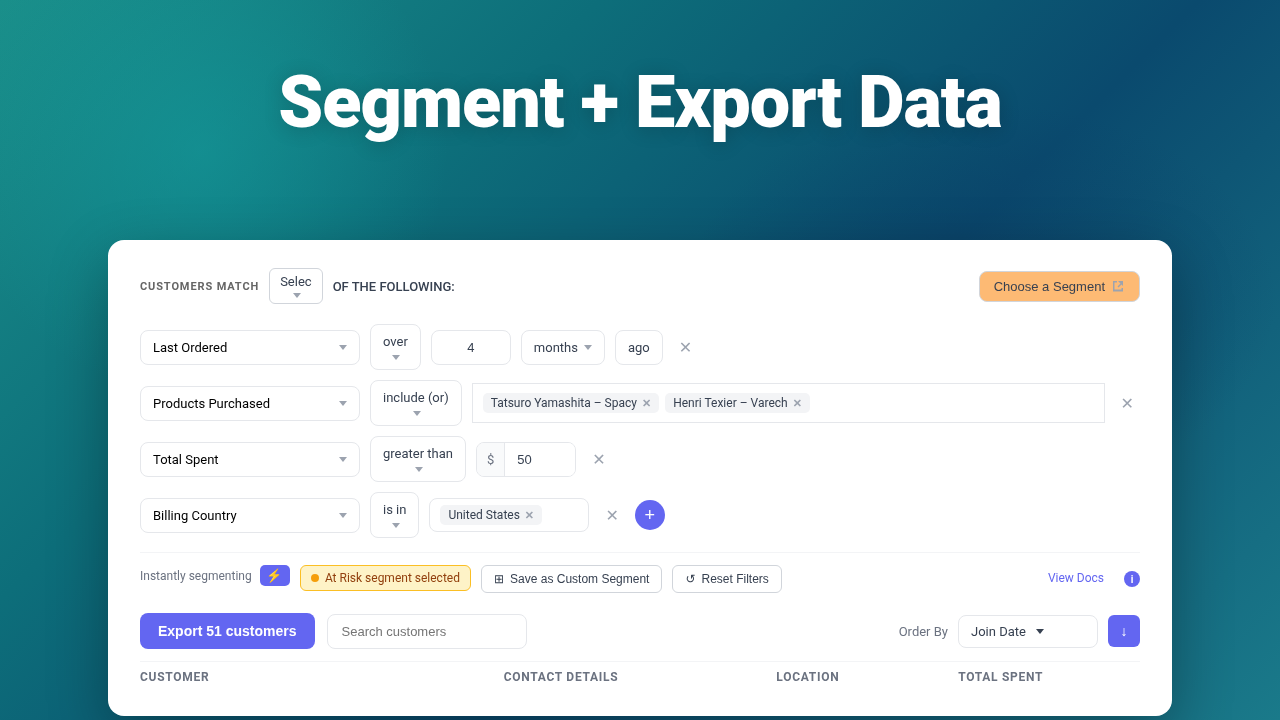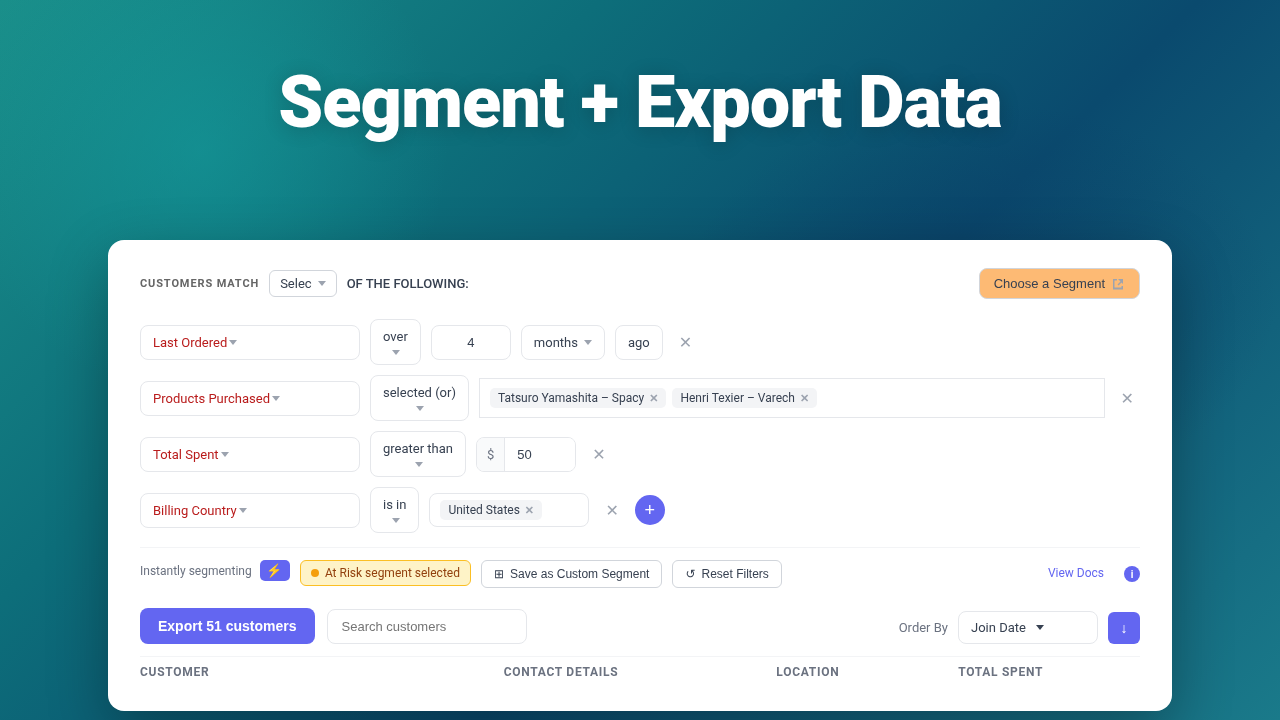"Selec" .select-small { flex-direction: none -> column }
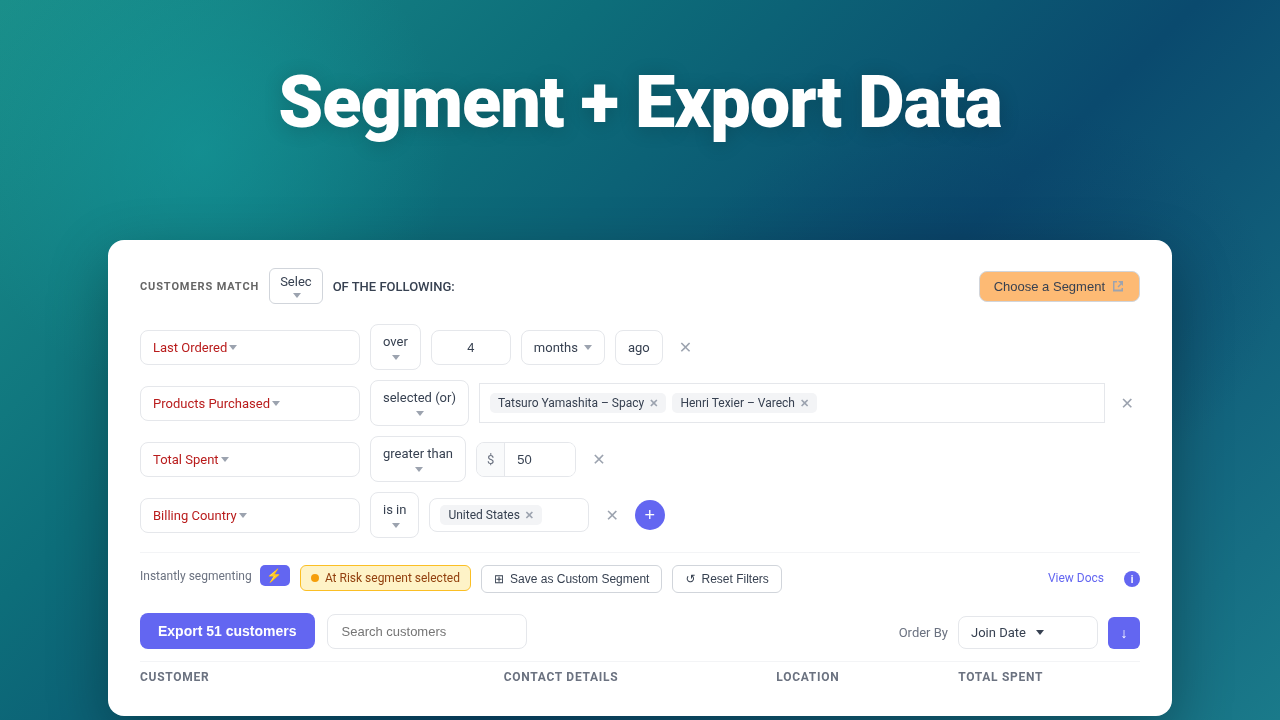"Last Ordered" .filter-field { color: #b91c1c -> #000000; justify-content: none -> space-between }
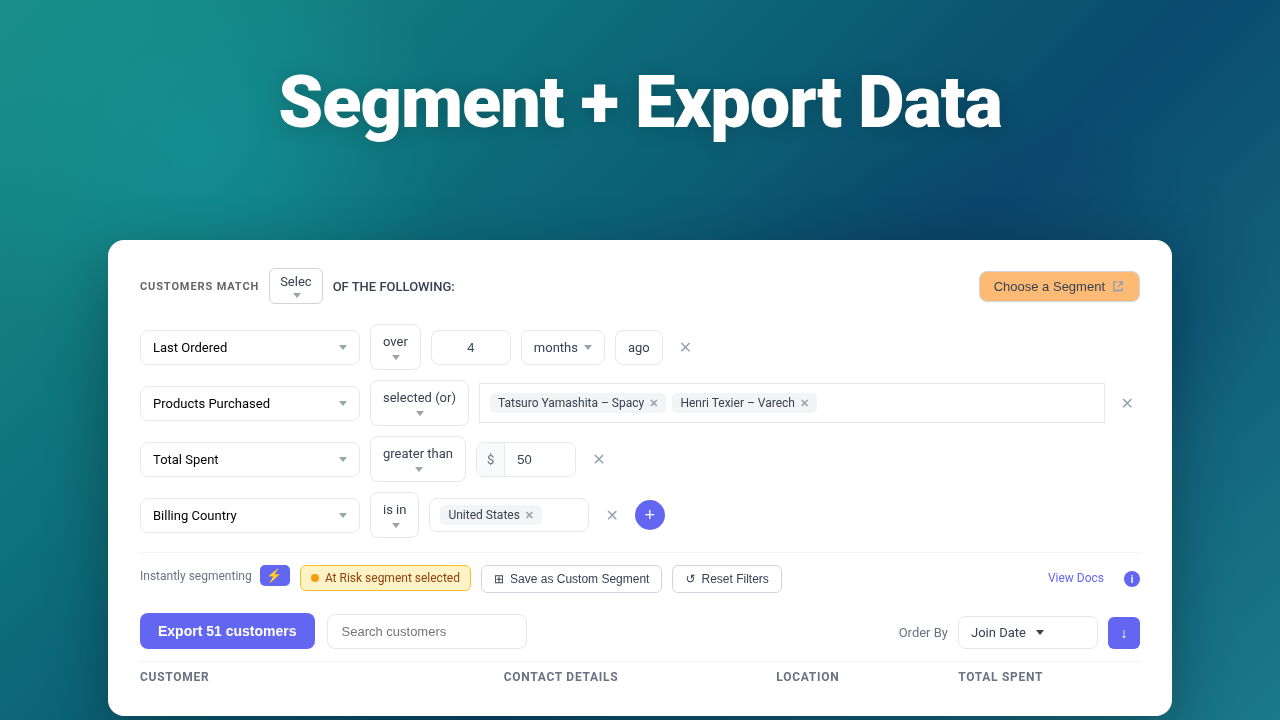"selected (or)" span { text: selected -> include }
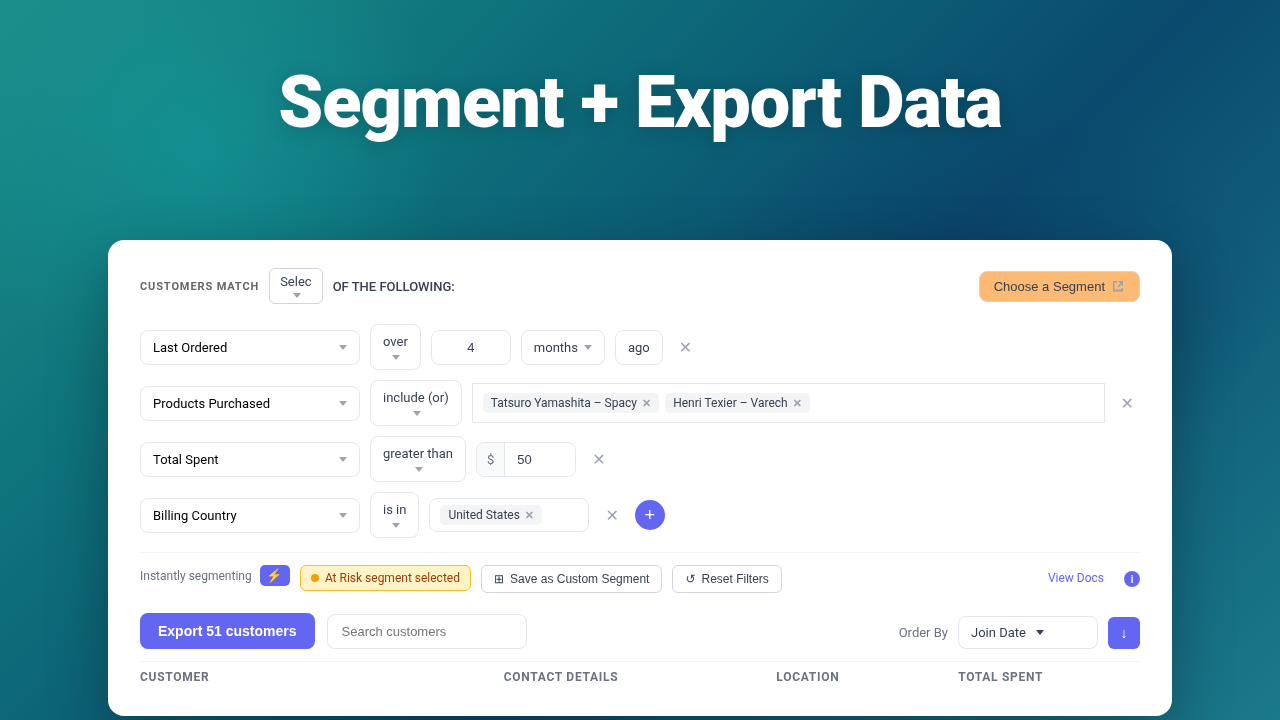"Export 51 customers" .export-bar { align-items: flex-end -> center }
